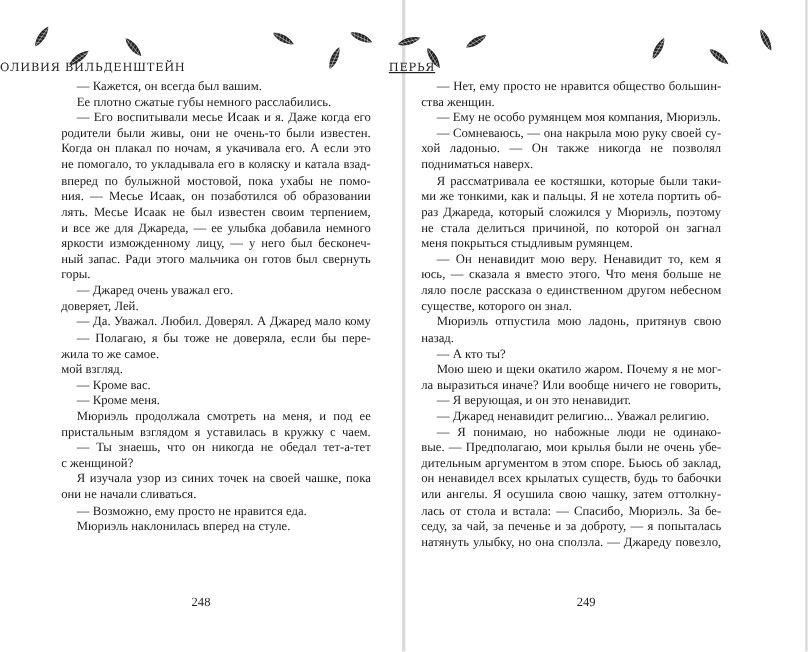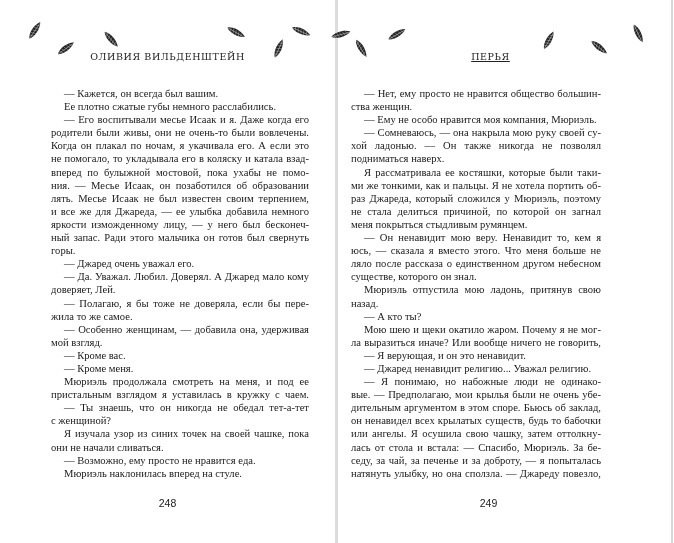"ОЛИВИЯ ВИЛЬДЕНШТЕЙН" .header { text-align: center -> none }
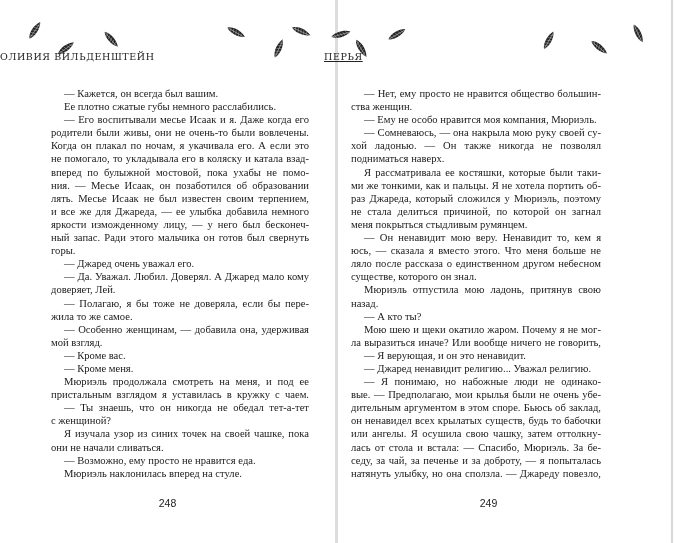"— Кажется, он всегда был" .text { top: 87px -> 66px }
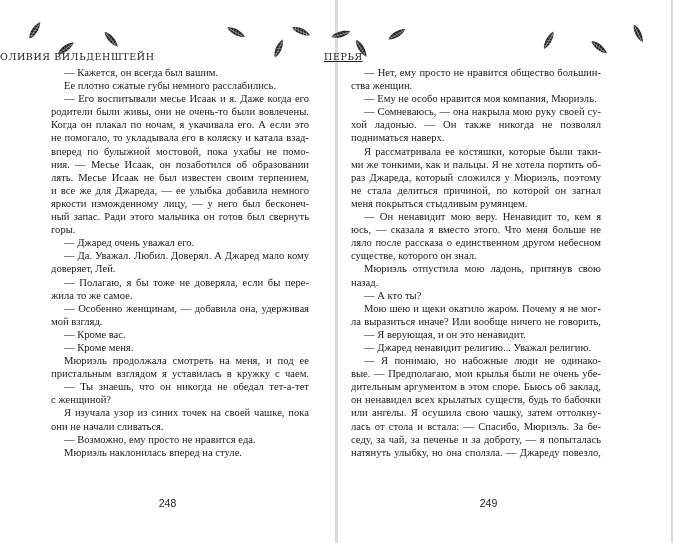"— Ему не особо нравится" span.line { text: нравится -> румянцем }
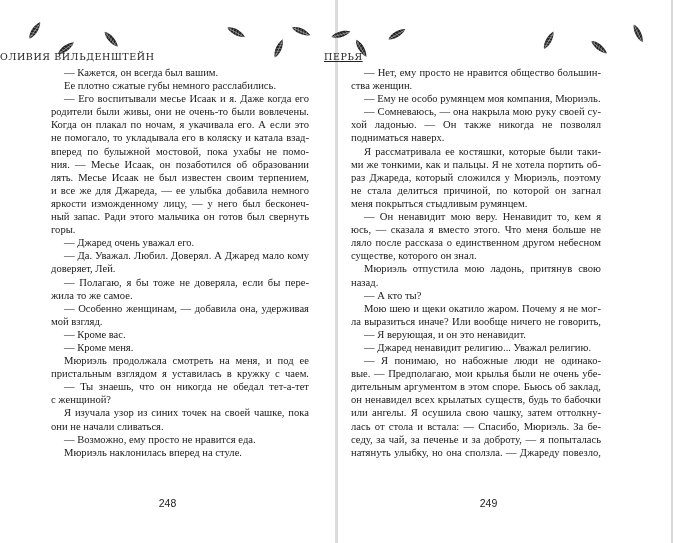"родители были живы, они не" span.line { text: вовлечены -> известен }
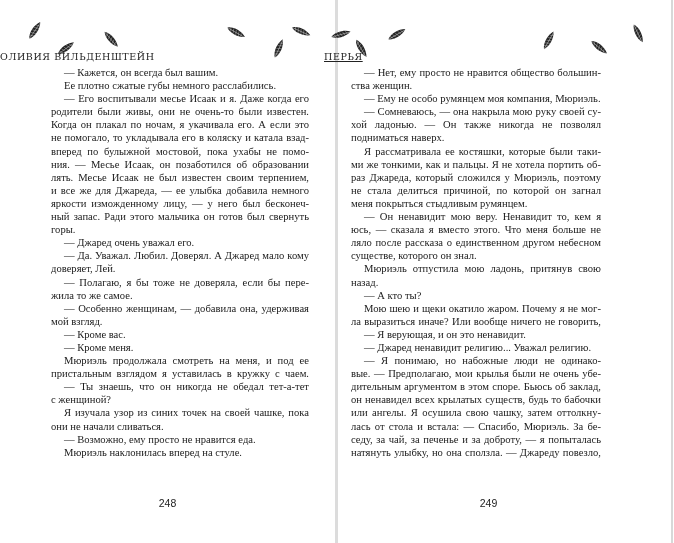"— Да. Уважал. Любил. Доверял." span.line { order: before "доверяет, Лей." -> after "доверяет, Лей." }
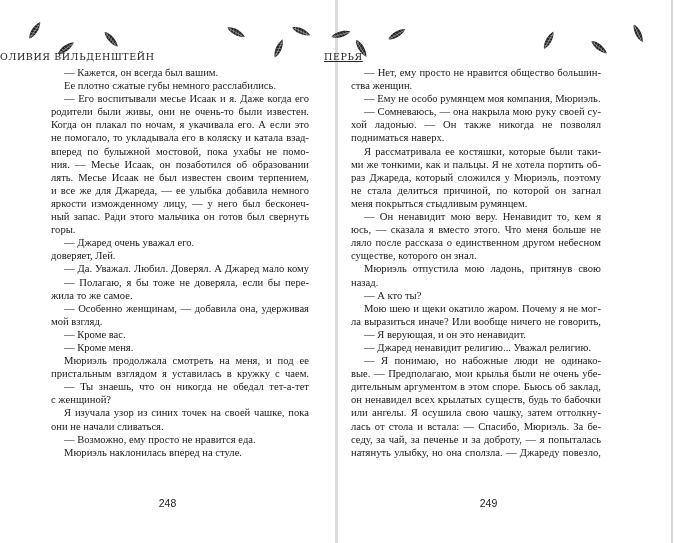"— Особенно женщинам, — добавила" span.line { html: <span>— Особенно женщинам, — добавила она, удерживая</span> -> none }
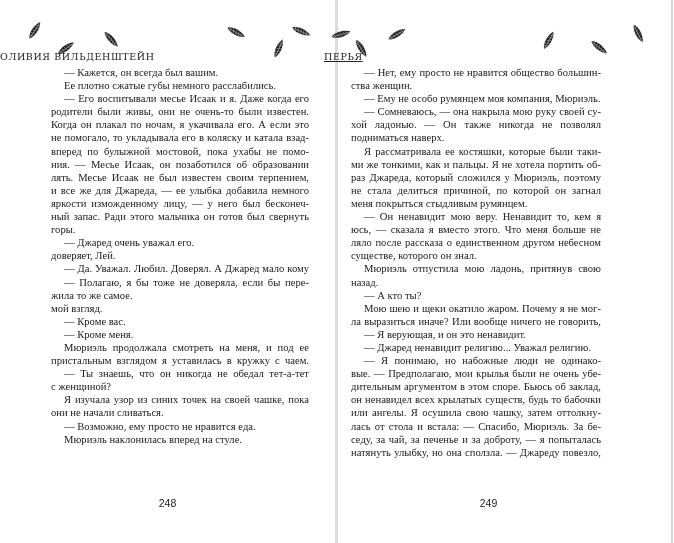"248" .pagenum { font-family: Liberation Sans, sans-serif -> Liberation Serif, serif }
